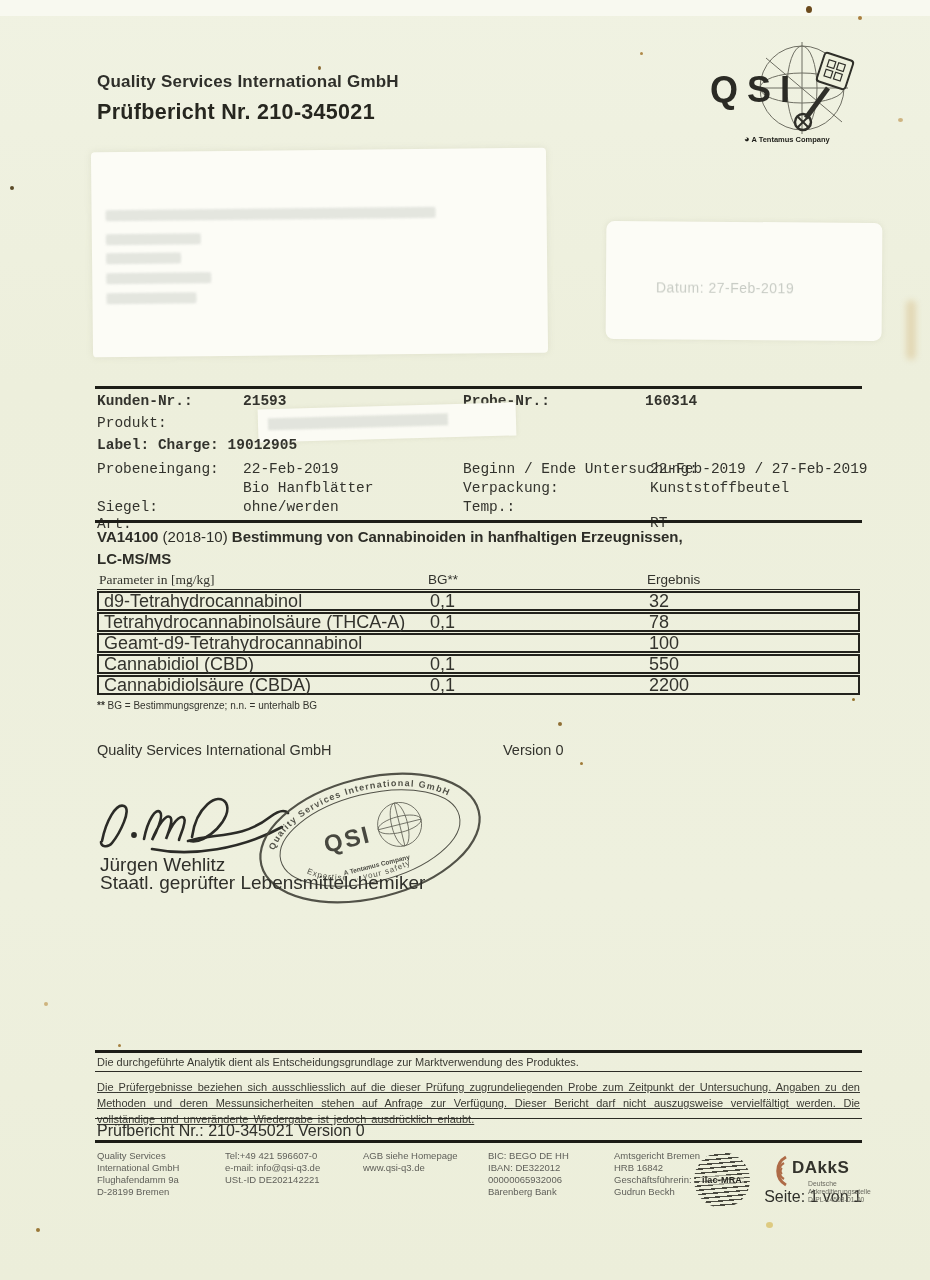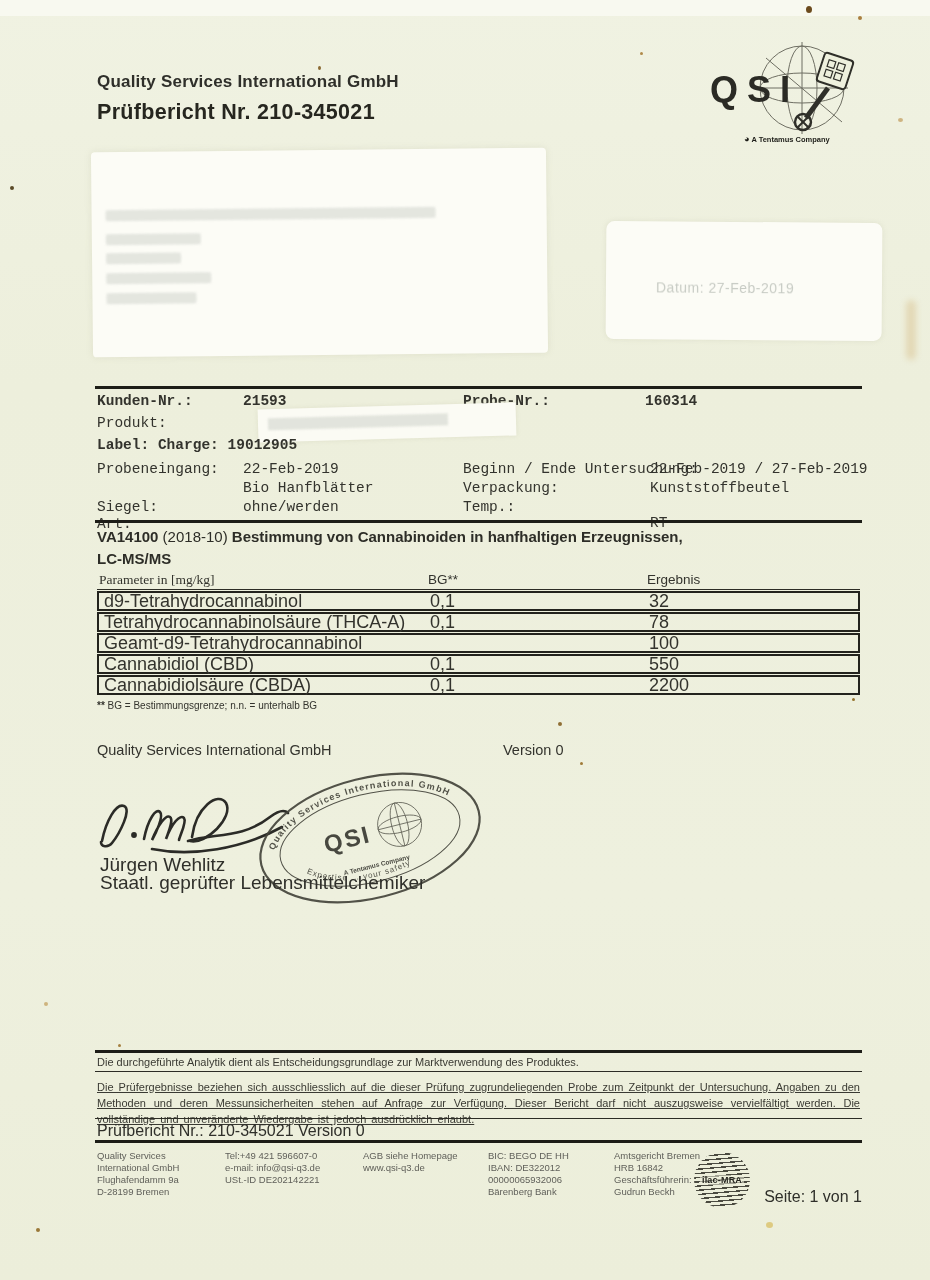"DAkkS" div.abs { html: none -> <div> <svg> <g> <path></path> <path></path> <path></path> </g> </svg> <span>DAkkS</span> <div> <span>Deutsche</span> <span>Akkreditierungsstelle</span> <span>D-PL-14508-01-00</span> </div> </div> }
